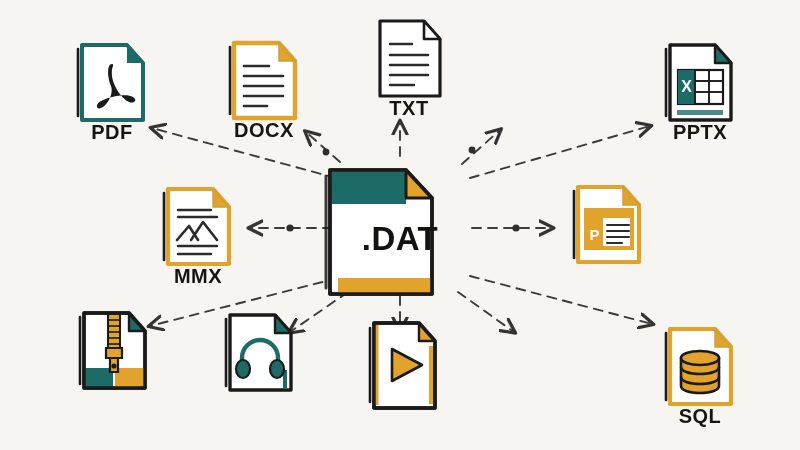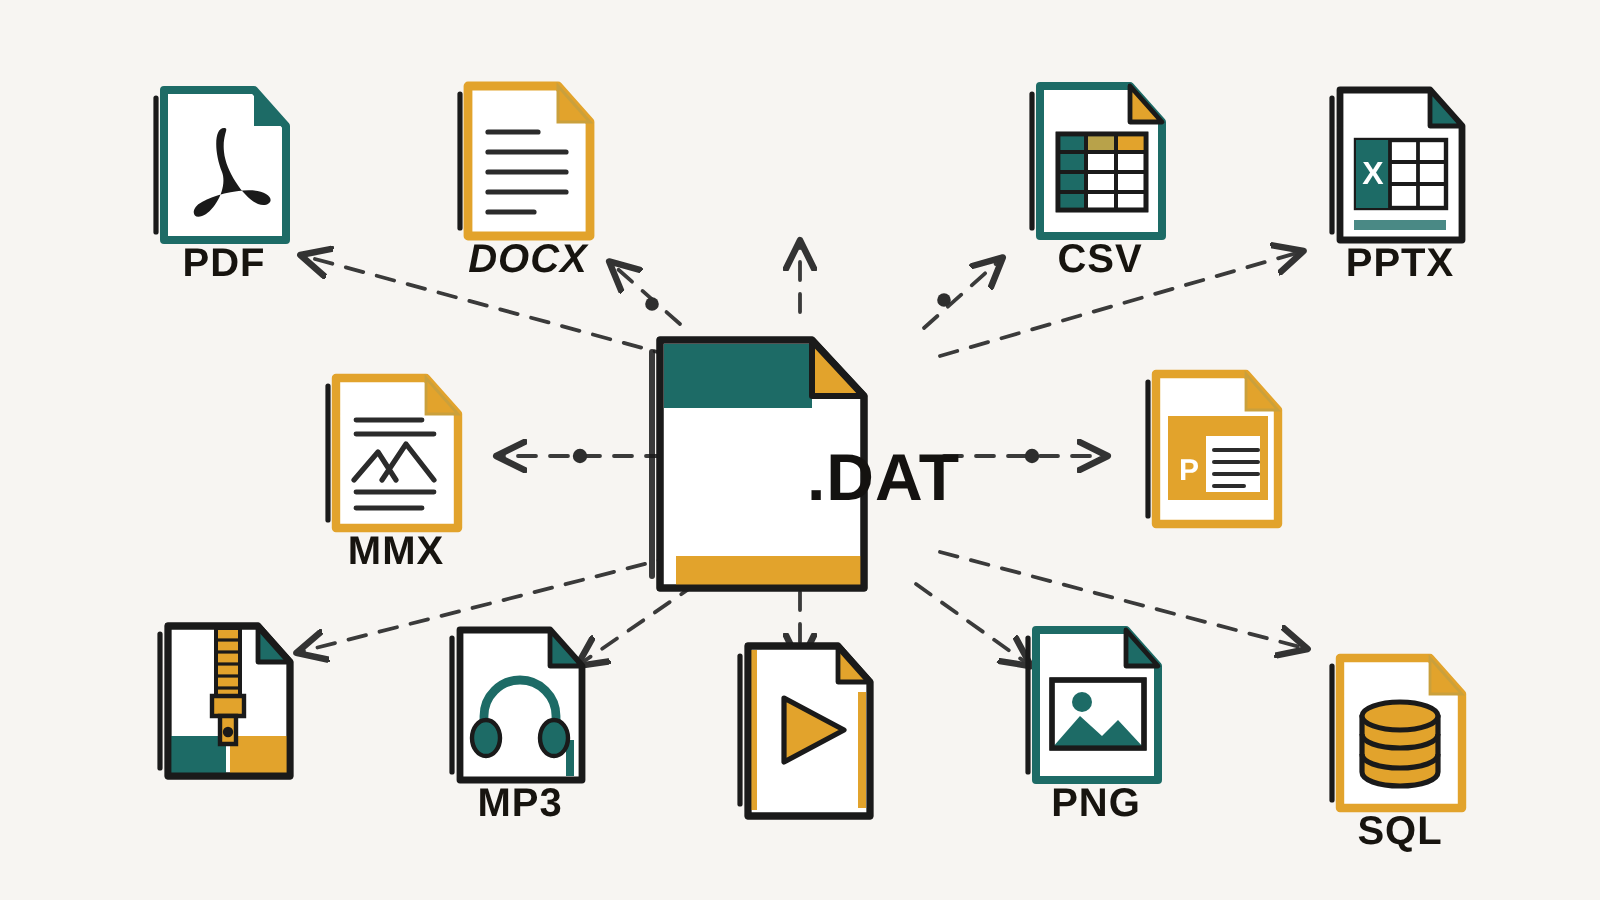"TXT" div.node { html: none -> <div> <div> <svg> <path></path> <path></path> <g> <path></path> <path></path> <path></path> <path></path> <path></path> </g> </svg> </div> <div>TXT</div> </div> }
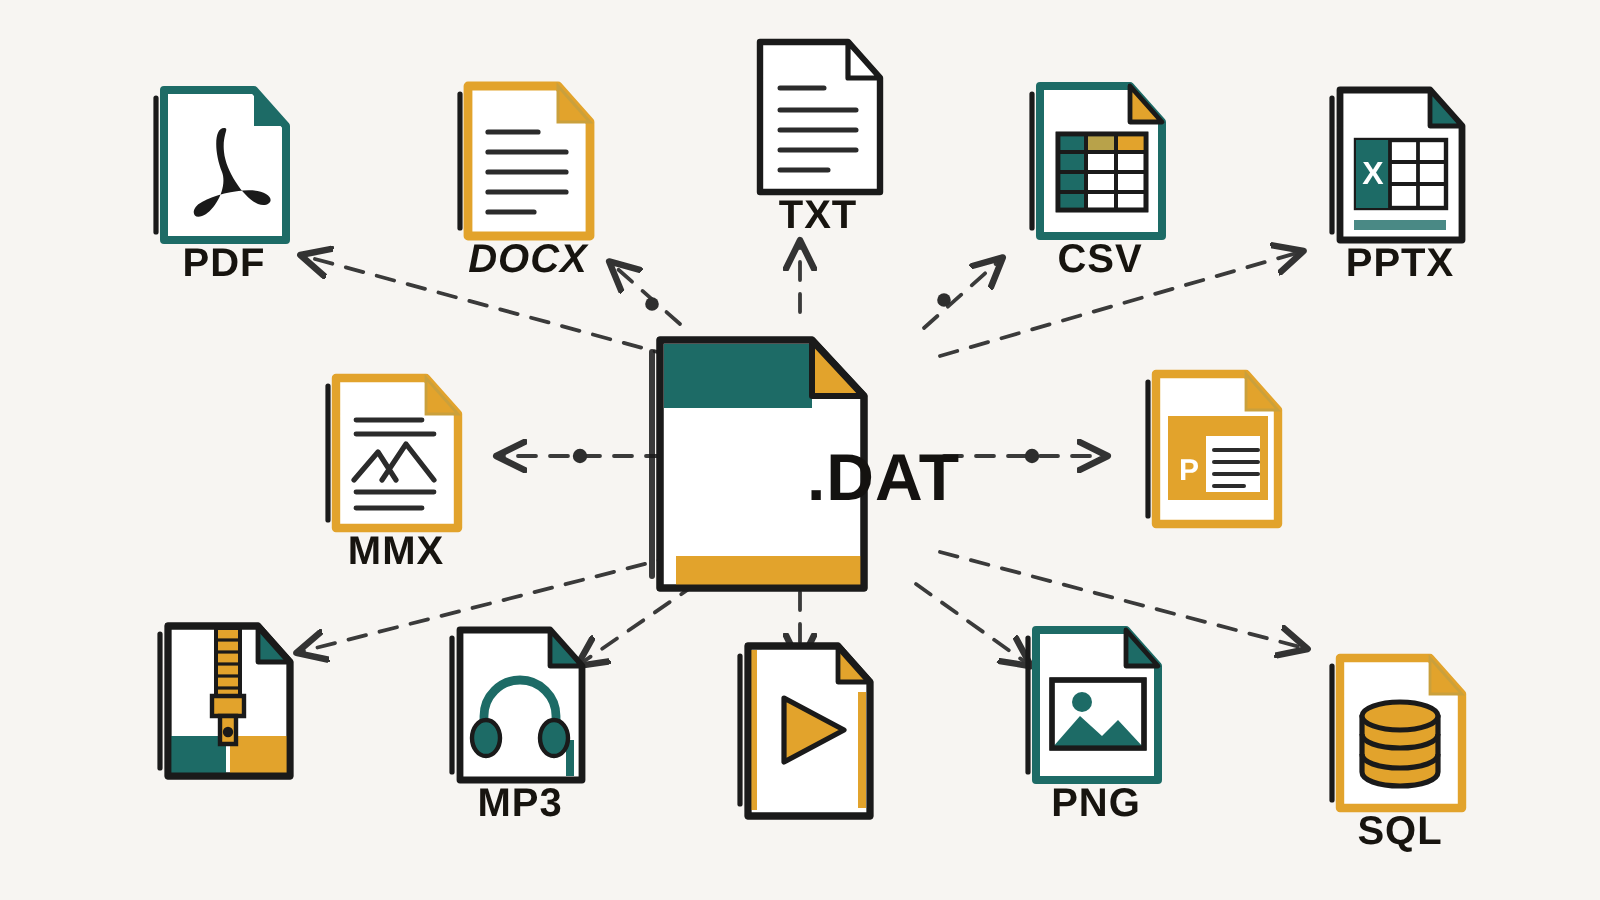"DOCX" div.node { font-style: italic -> none }
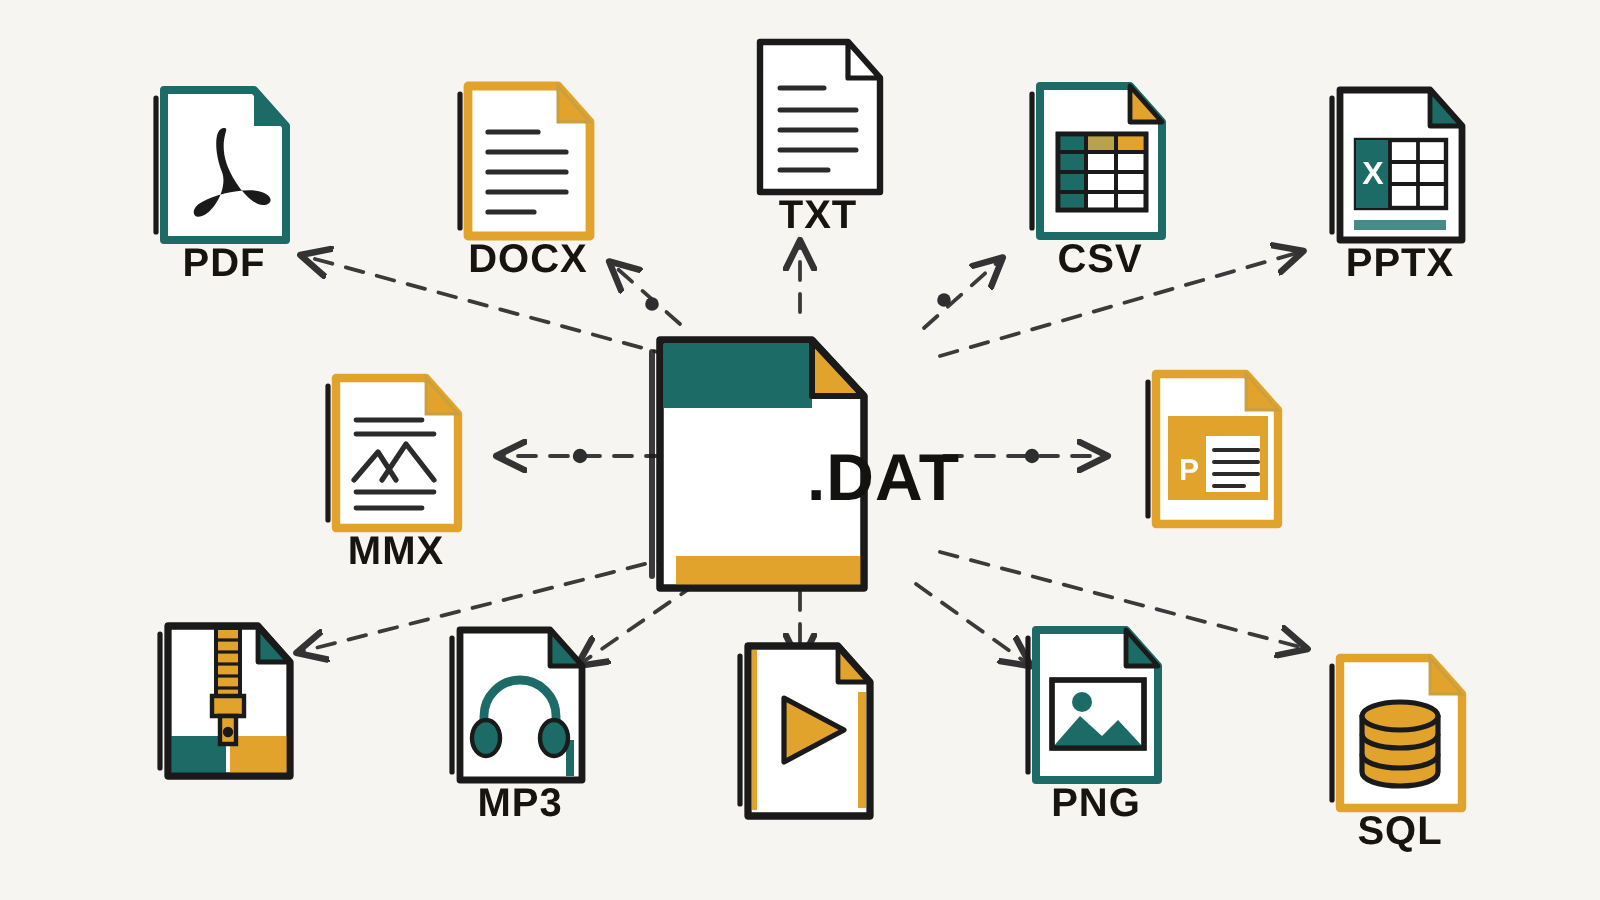"CSV" div.node { html: <div> <div> <svg> <path></path> <path></path> <path></path> <g> <rect></rect> <rect></rect> <rect></rect> <rect></rect> <g> <path></path> <path></path> <path></path> <path></path> <path></path> </g> <rect></rect> </g> </svg> </div> <div>CSV</div> </div> -> none }
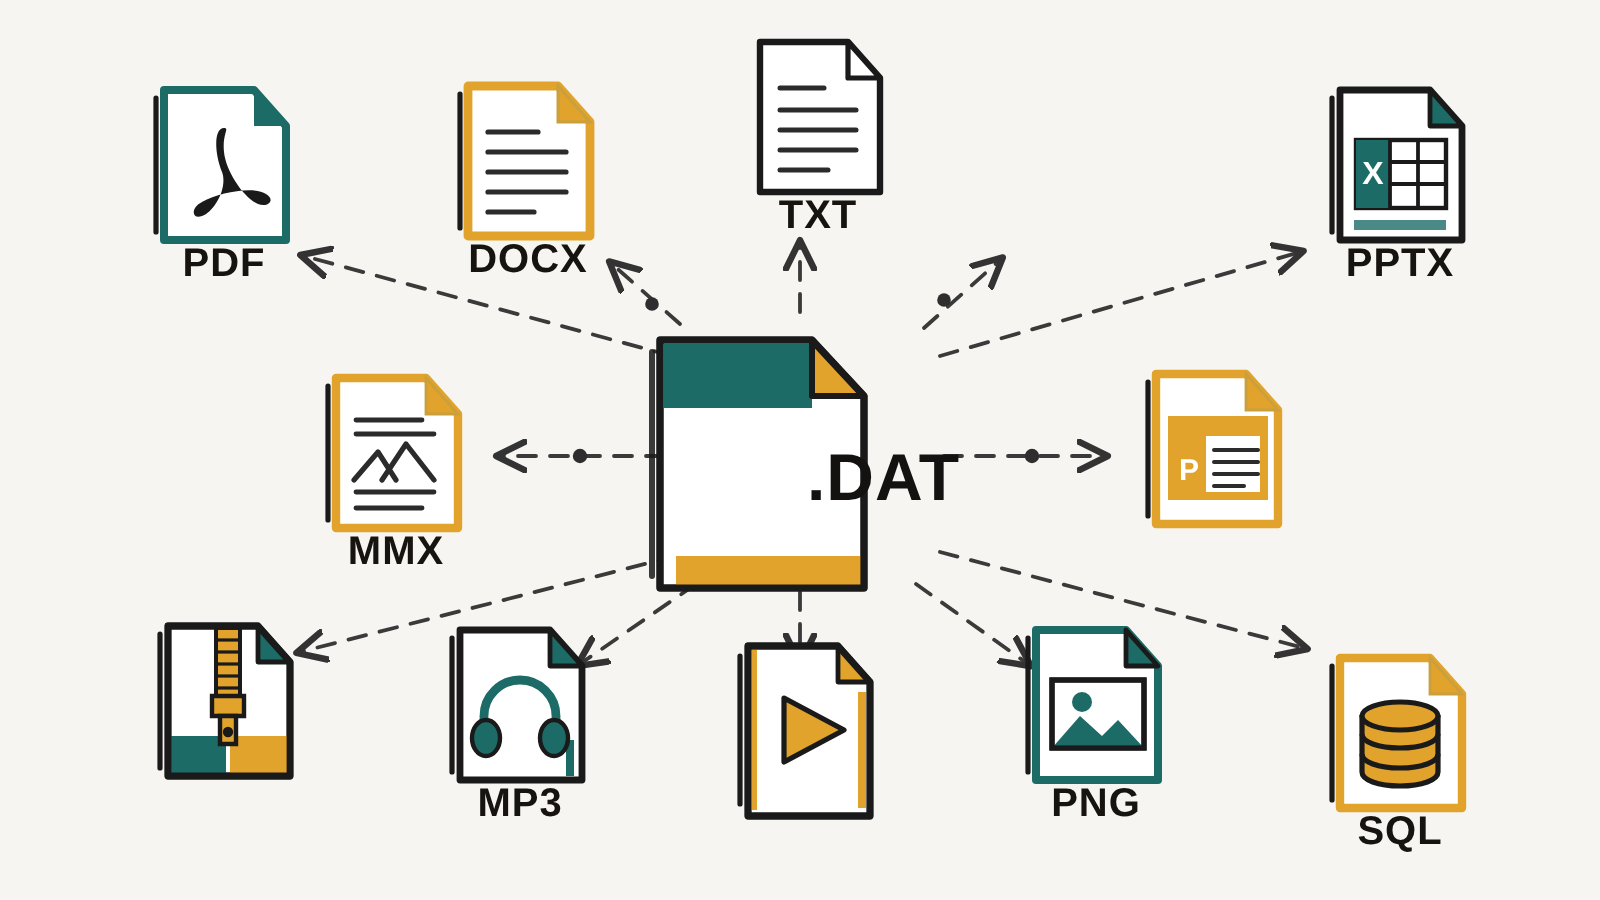".DAT" .center { text-align: right -> center }
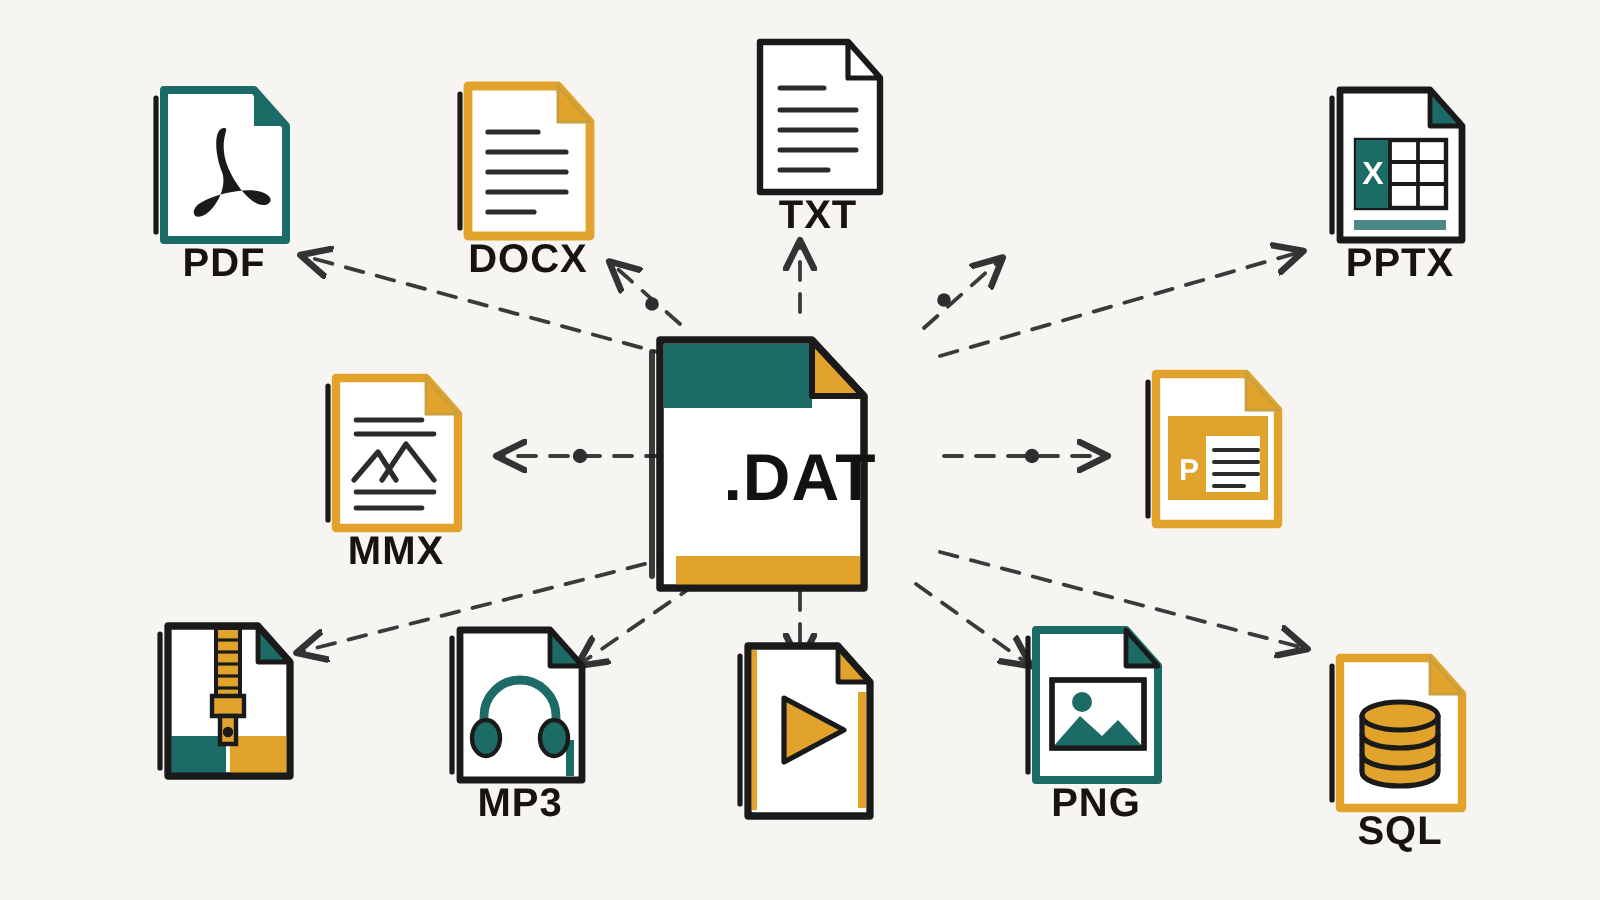"MP3" div.label { html: <div>MP3</div> -> none }
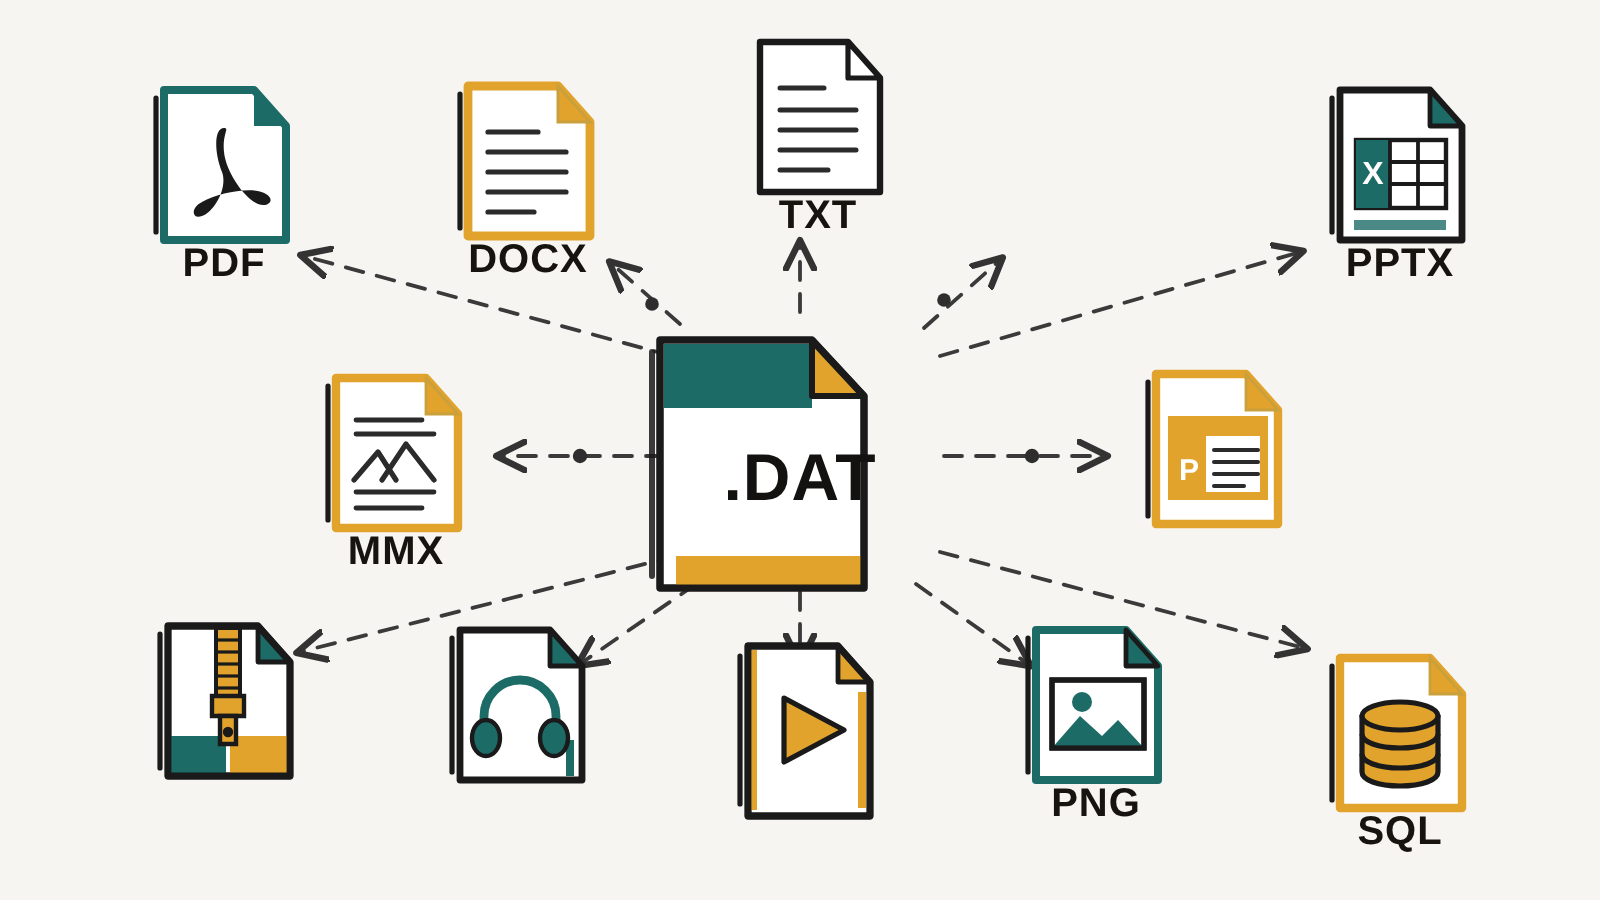"PNG" div.node { html: <div> <div> <svg> <path></path> <path></path> <path></path> <rect></rect> <circle></circle> <path></path> <rect></rect> </svg> </div> <div>PNG</div> </div> -> none }
